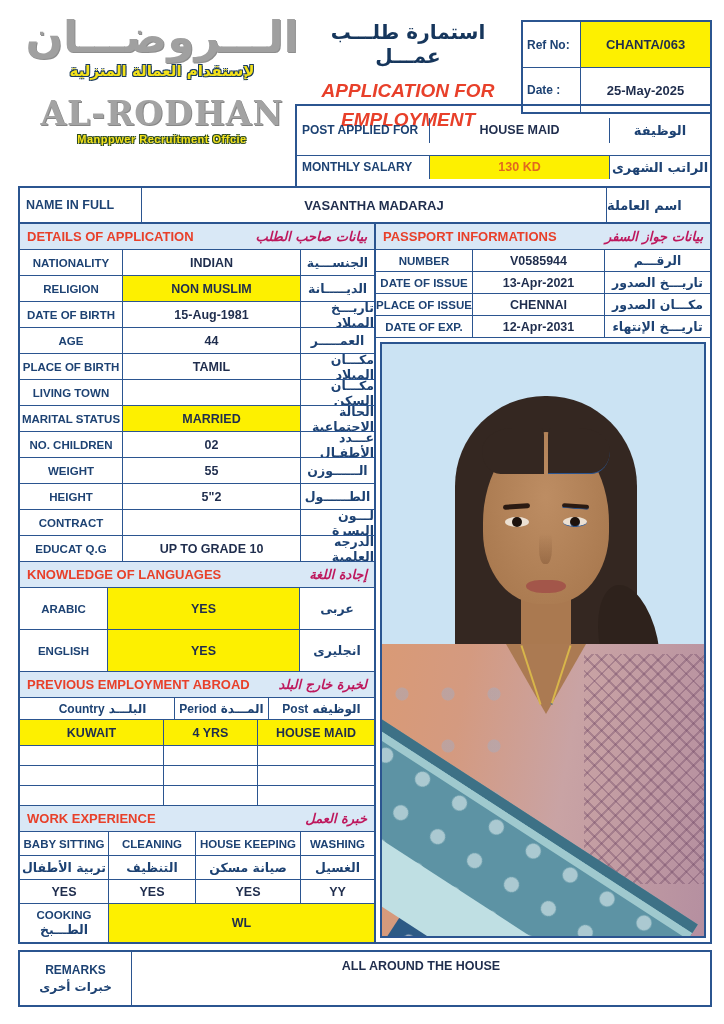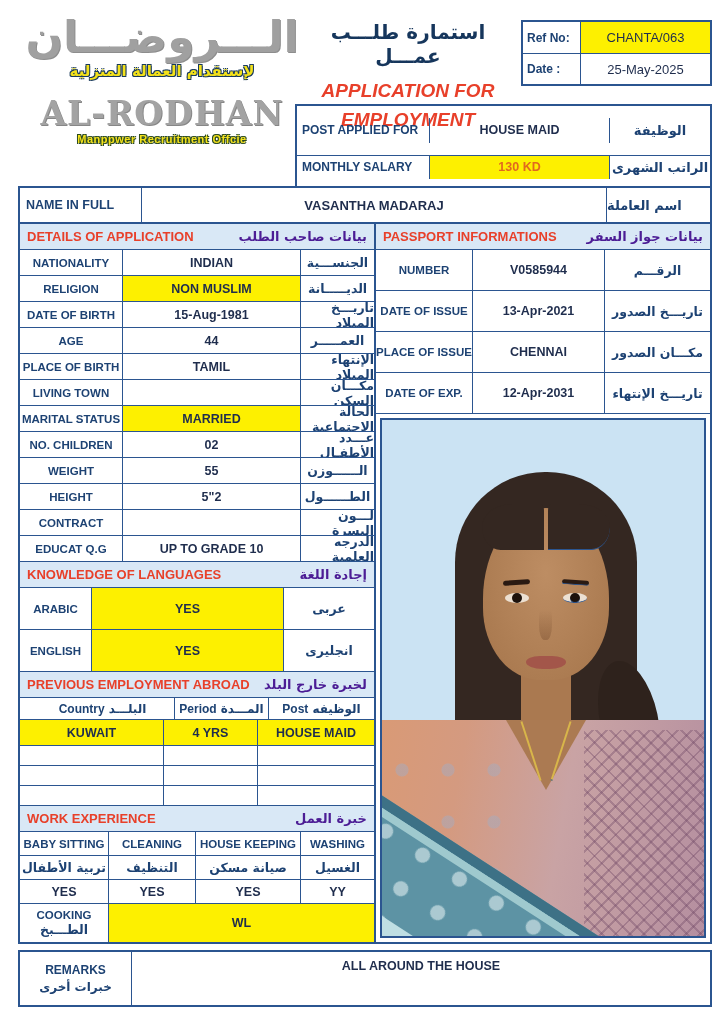"Ref No:" .ref-row { height: 31px -> 45px }
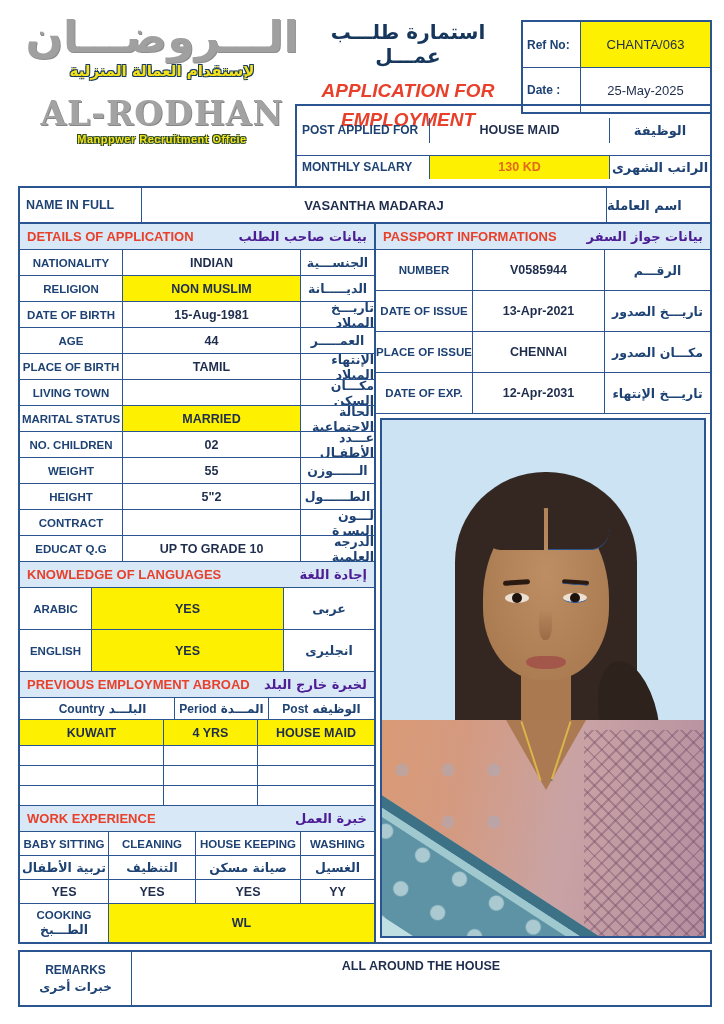"CHANTA/063" .ref-val { font-weight: normal -> bold }
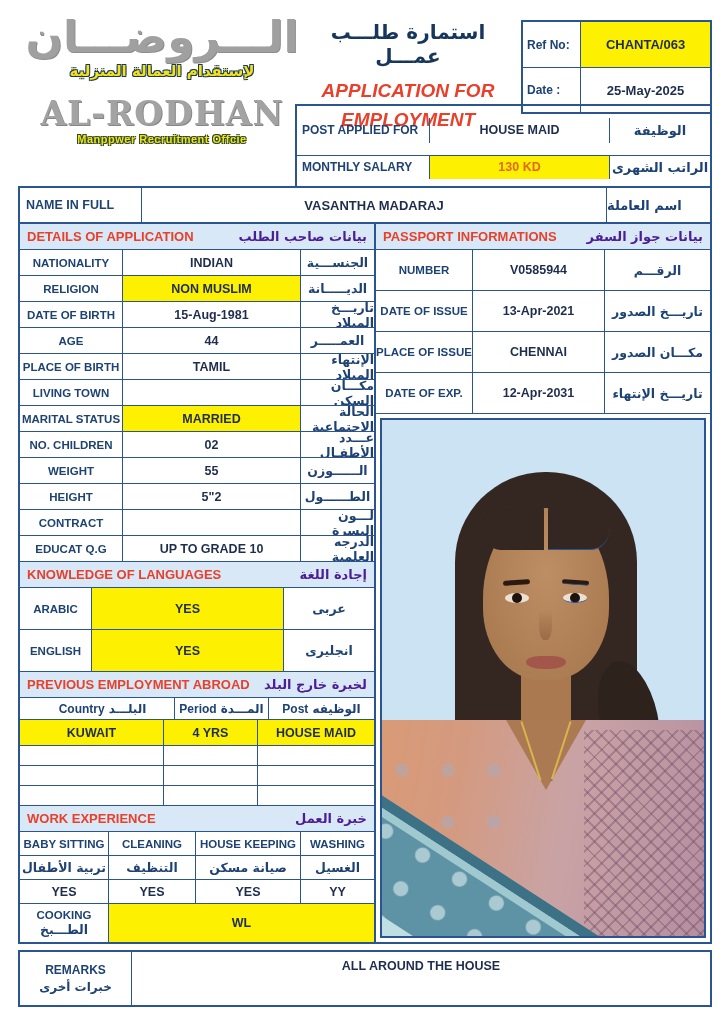"بيانات صاحب الطلب" .sec .arl { color: #4c1d95 -> #be185d; font-style: none -> italic }
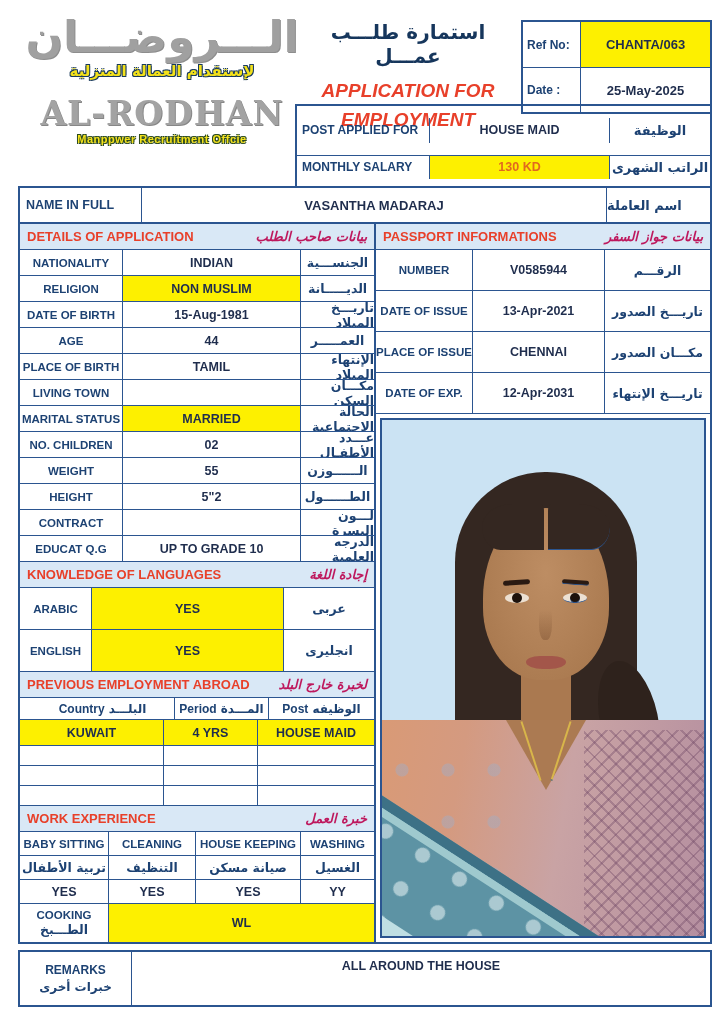"NUMBER" .rh-pass { height: 41px -> 22px }
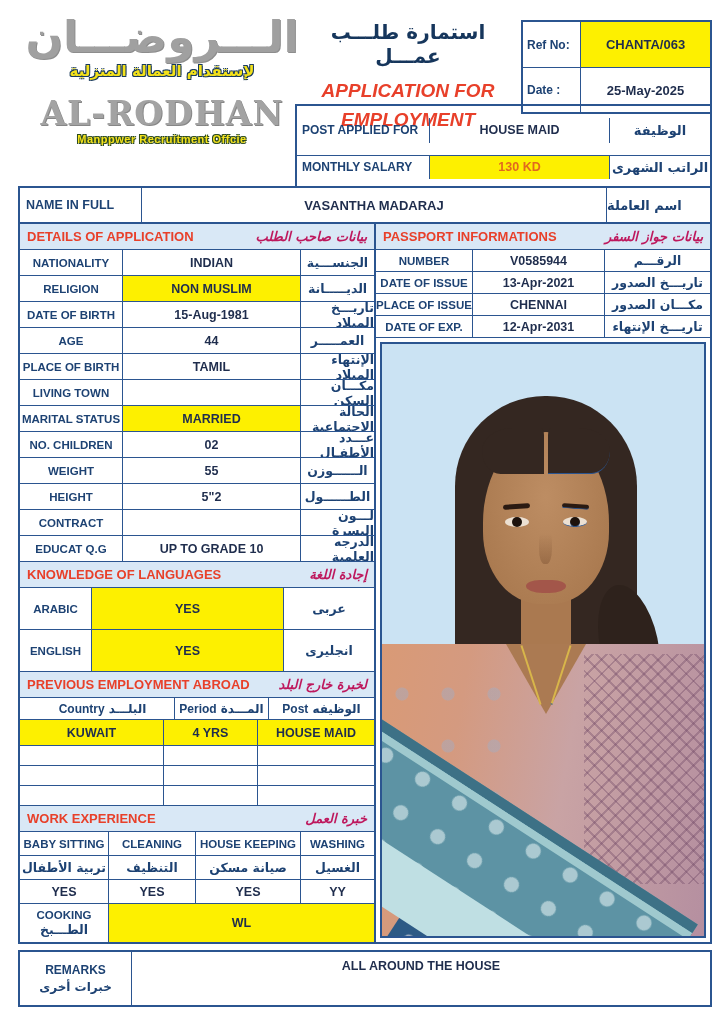"الإنتهاء الميلاد" div.c3 { text: الإنتهاء -> مكـــان }
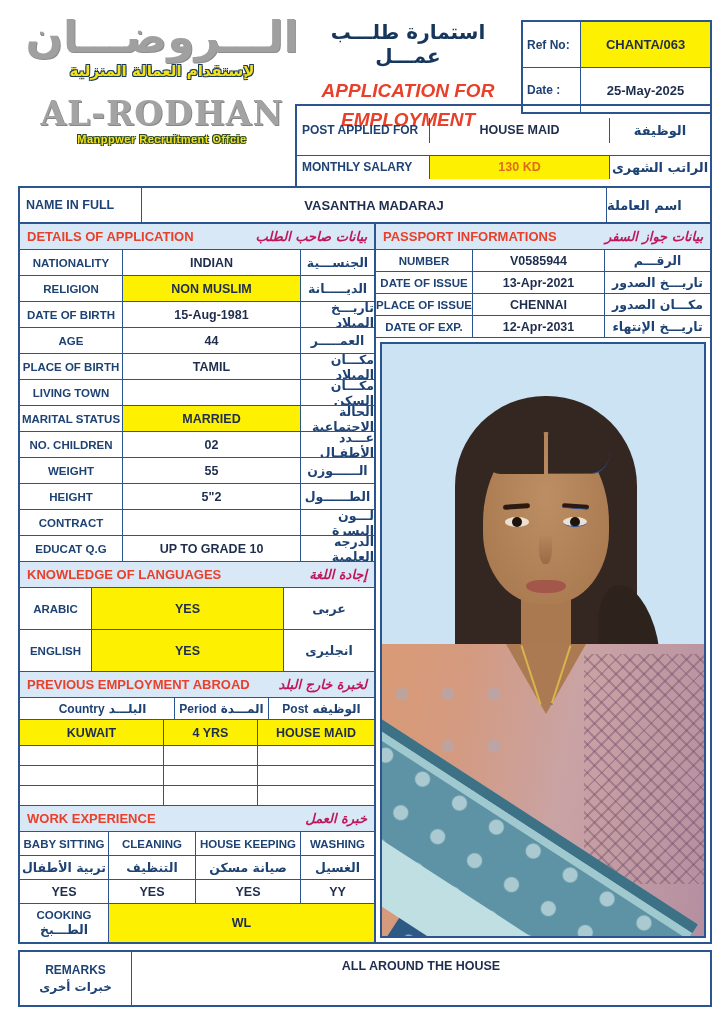"ARABIC" .lg .c1 { width: 72px -> 88px }
